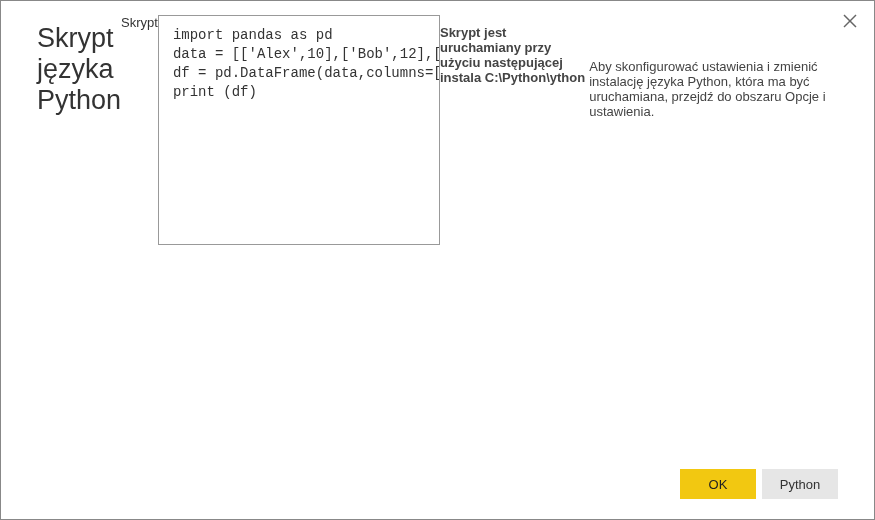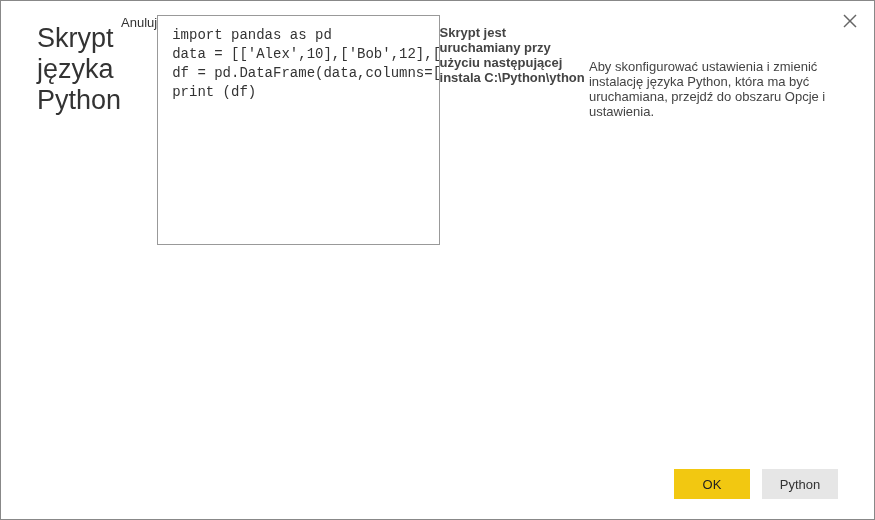"Anuluj" label.field-label { text: Anuluj -> Skrypt }
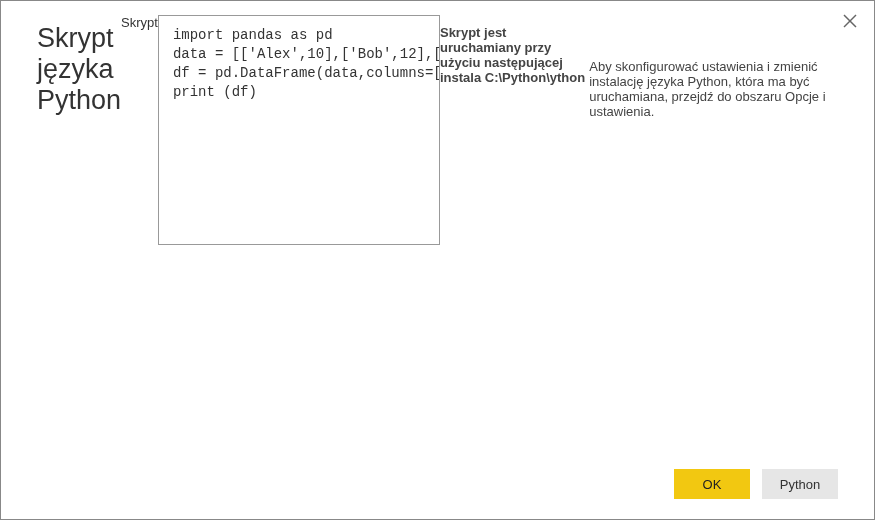"OK" .button-row { gap: 12px -> 6px }
